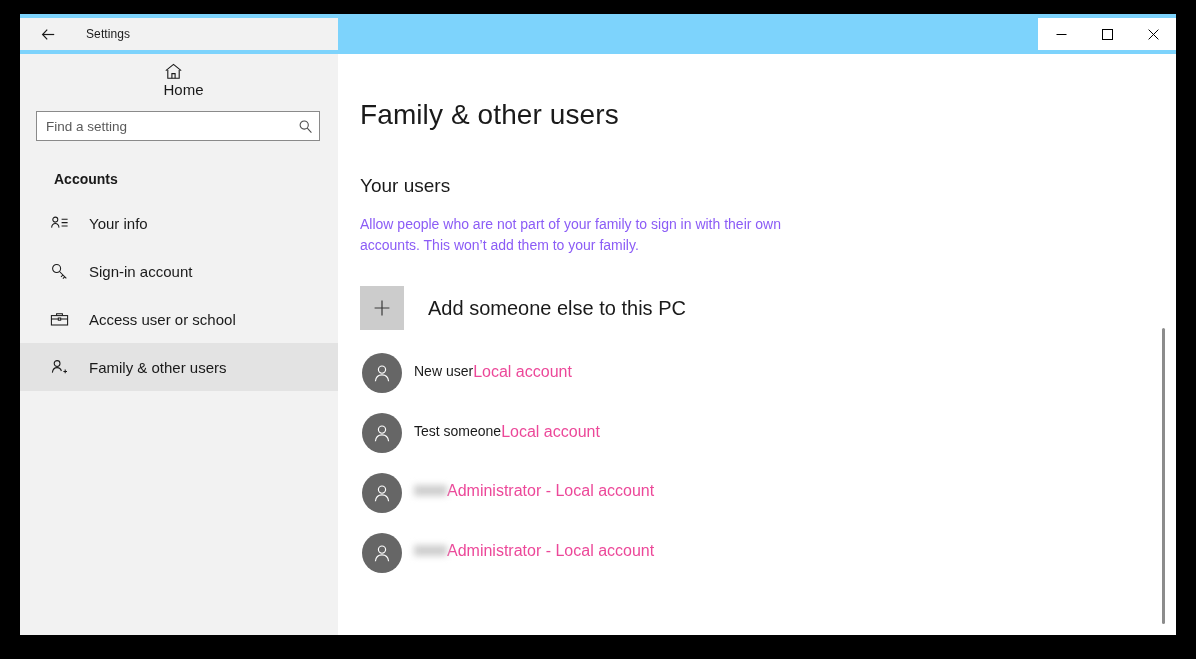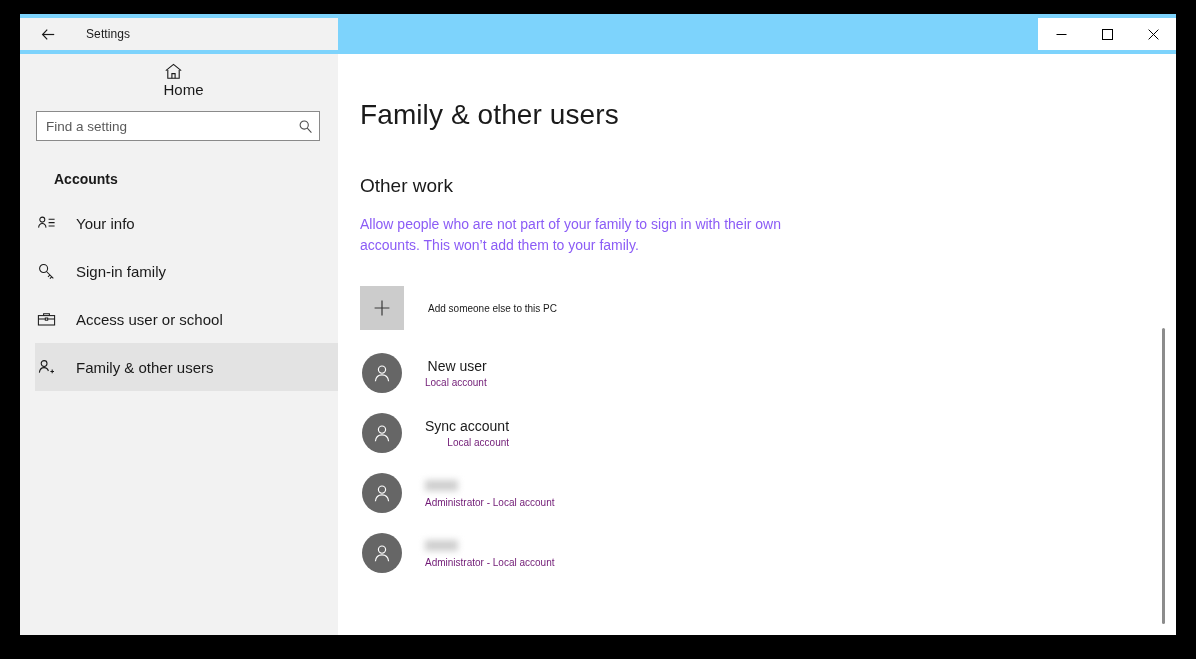"Other work" h2.group-heading { text: Other work -> Your users }
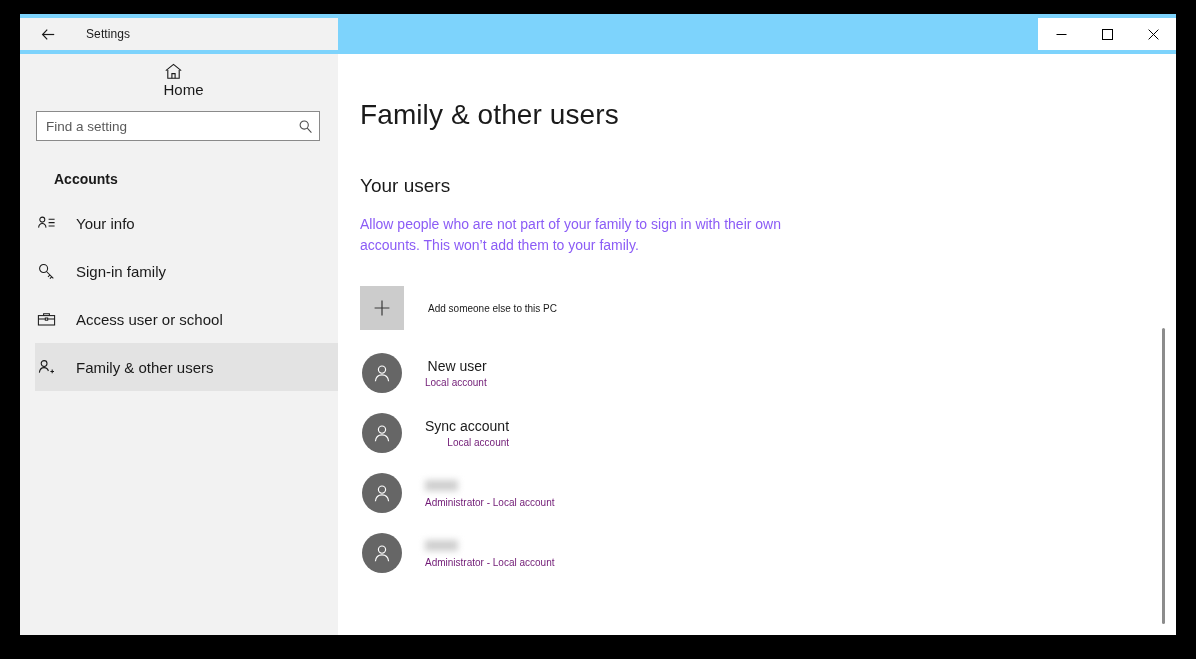"Your info" .nav-item { margin-left: 15px -> none; padding-left: 2px -> 30px }
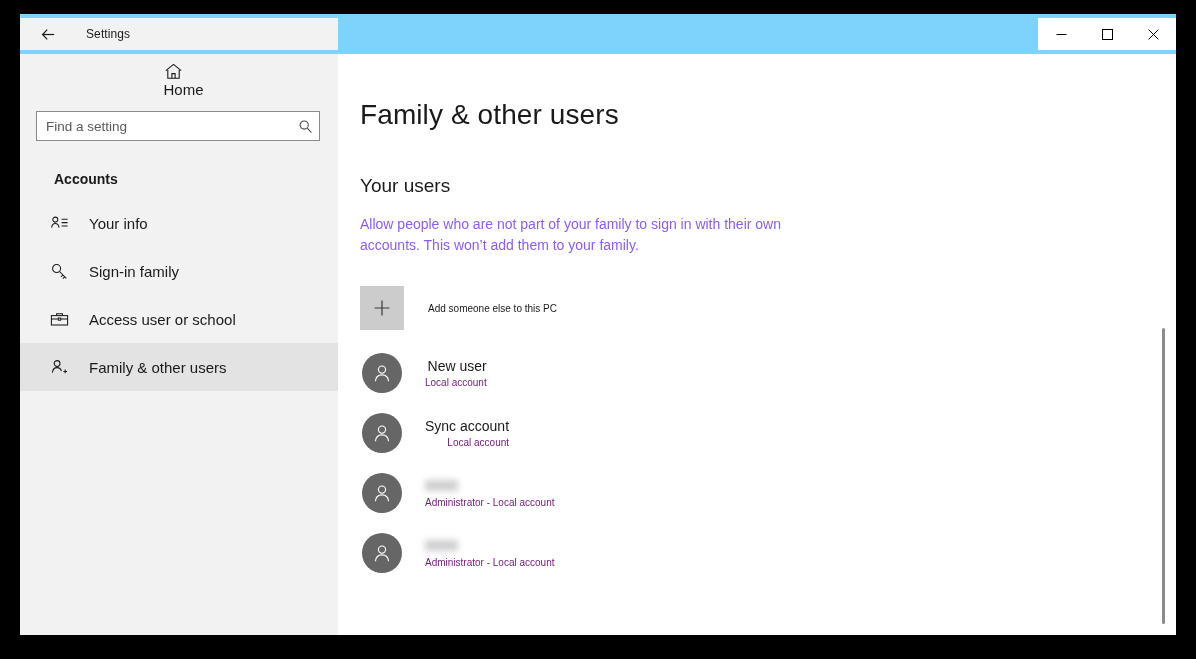"Sign-in family" span.label { text: family -> account }
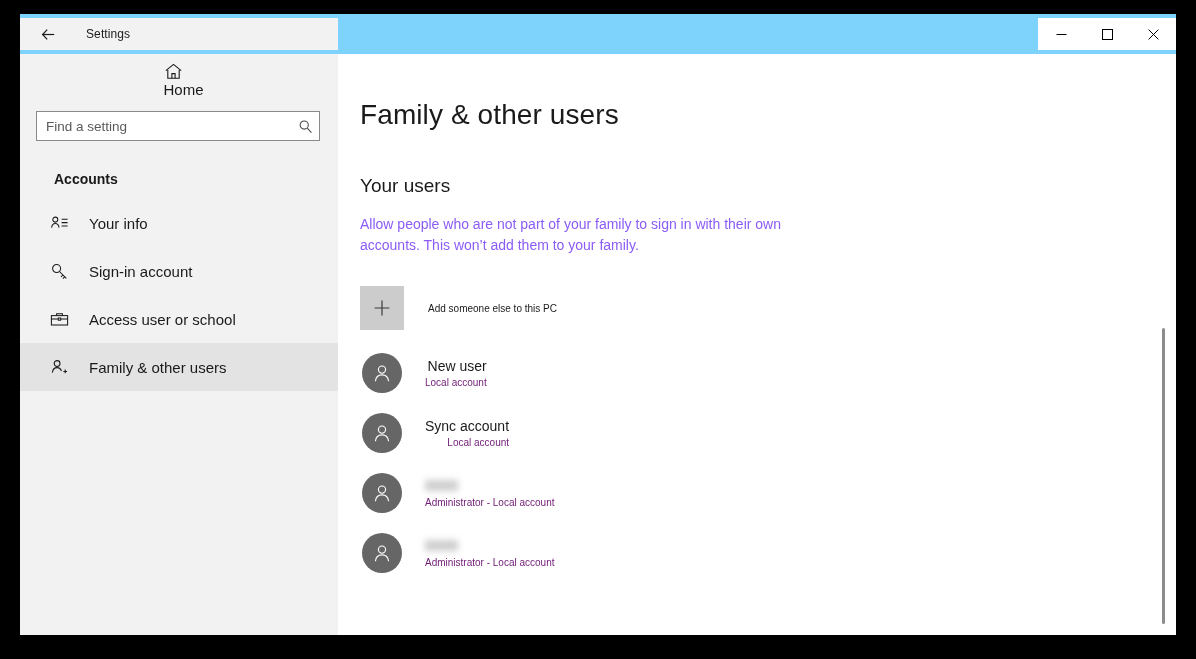"Add someone else to this" .add-label { font-size: 10px -> 20px }
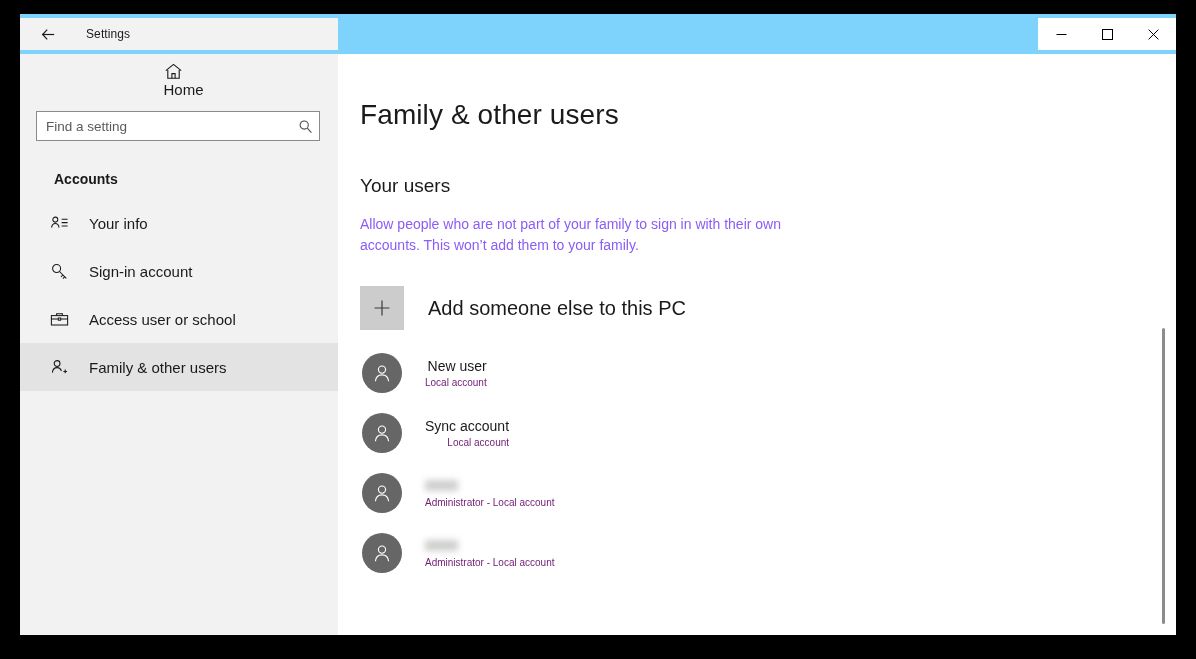"New user" .user-text { flex-direction: column -> row; margin-left: 23px -> 12px; text-align: right -> none }
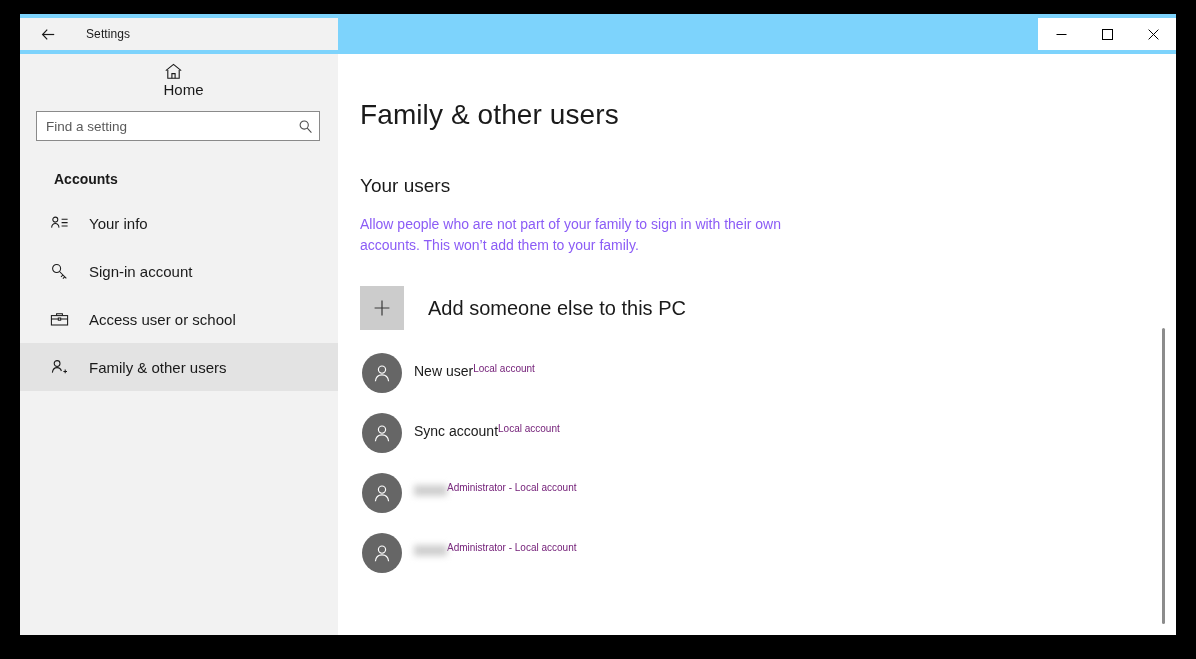"Local account" .user-sub { color: #701a75 -> #ec4899; font-size: 10px -> 16px }
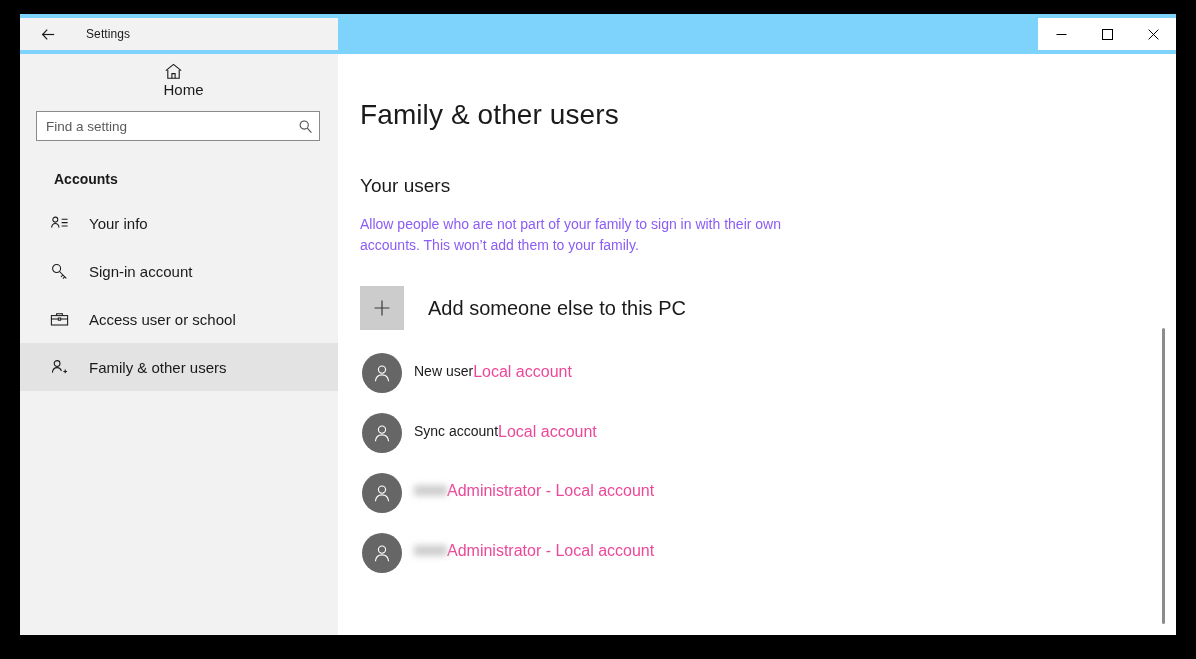"Sync account" span.user-name { text: Sync account -> Test someone }
